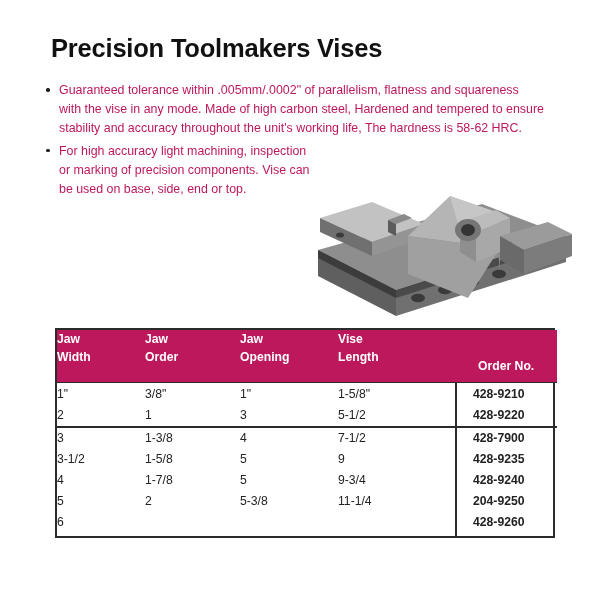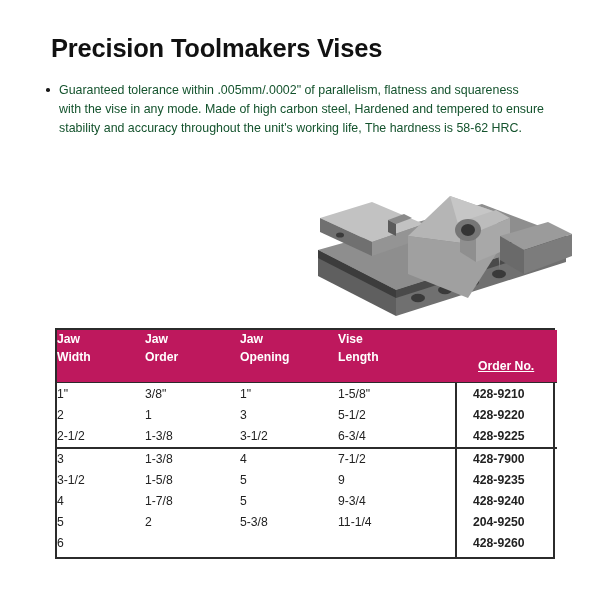"Guaranteed tolerance within" .bullet-item { color: #14532d -> #be185d }
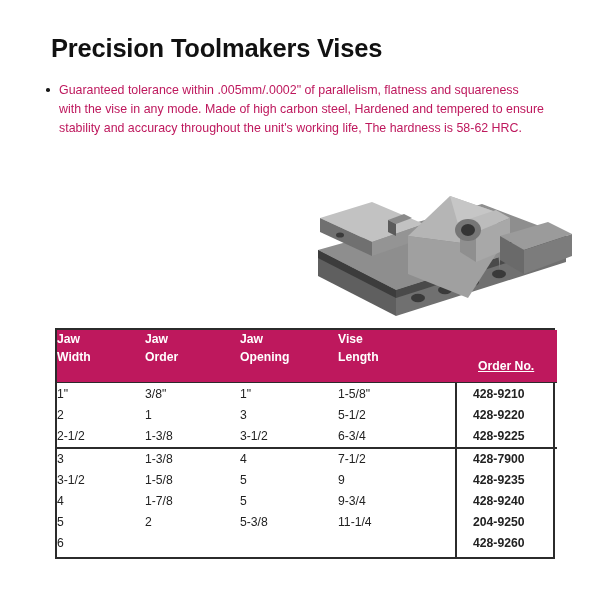"For high accuracy light machining," div.bullet-item { html: none -> <div> <span></span> <span>For high accuracy light machining, inspection or marking of precision components. Vise can be used on base, side, end or top.</span> </div> }
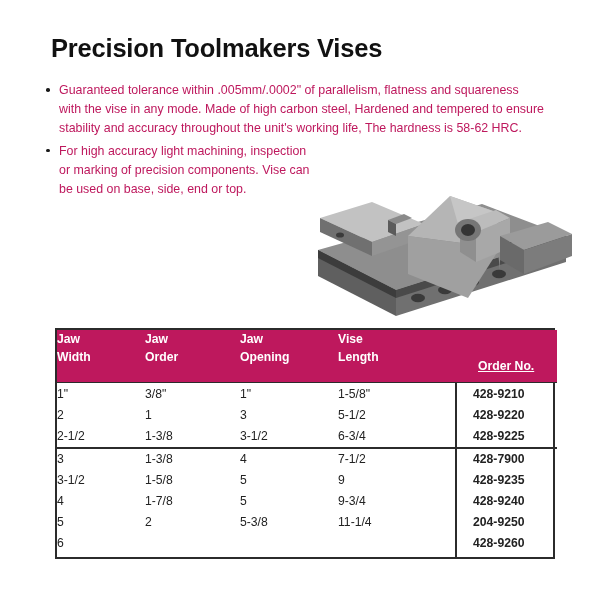"Order No." thead th.order-col { text-decoration: underline -> none }
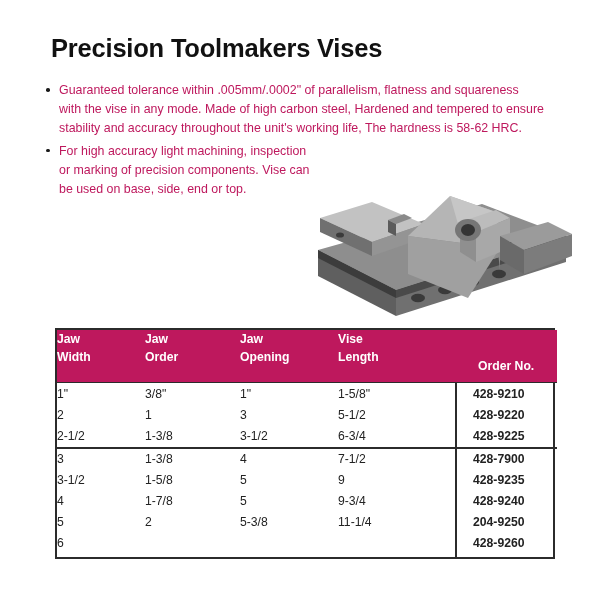"2-1/2" tr { html: <tr> <td>2-1/2</td> <td>1-3/8</td> <td>3-1/2</td> <td>6-3/4</td> <td>428-9225</td> </tr> -> none }
